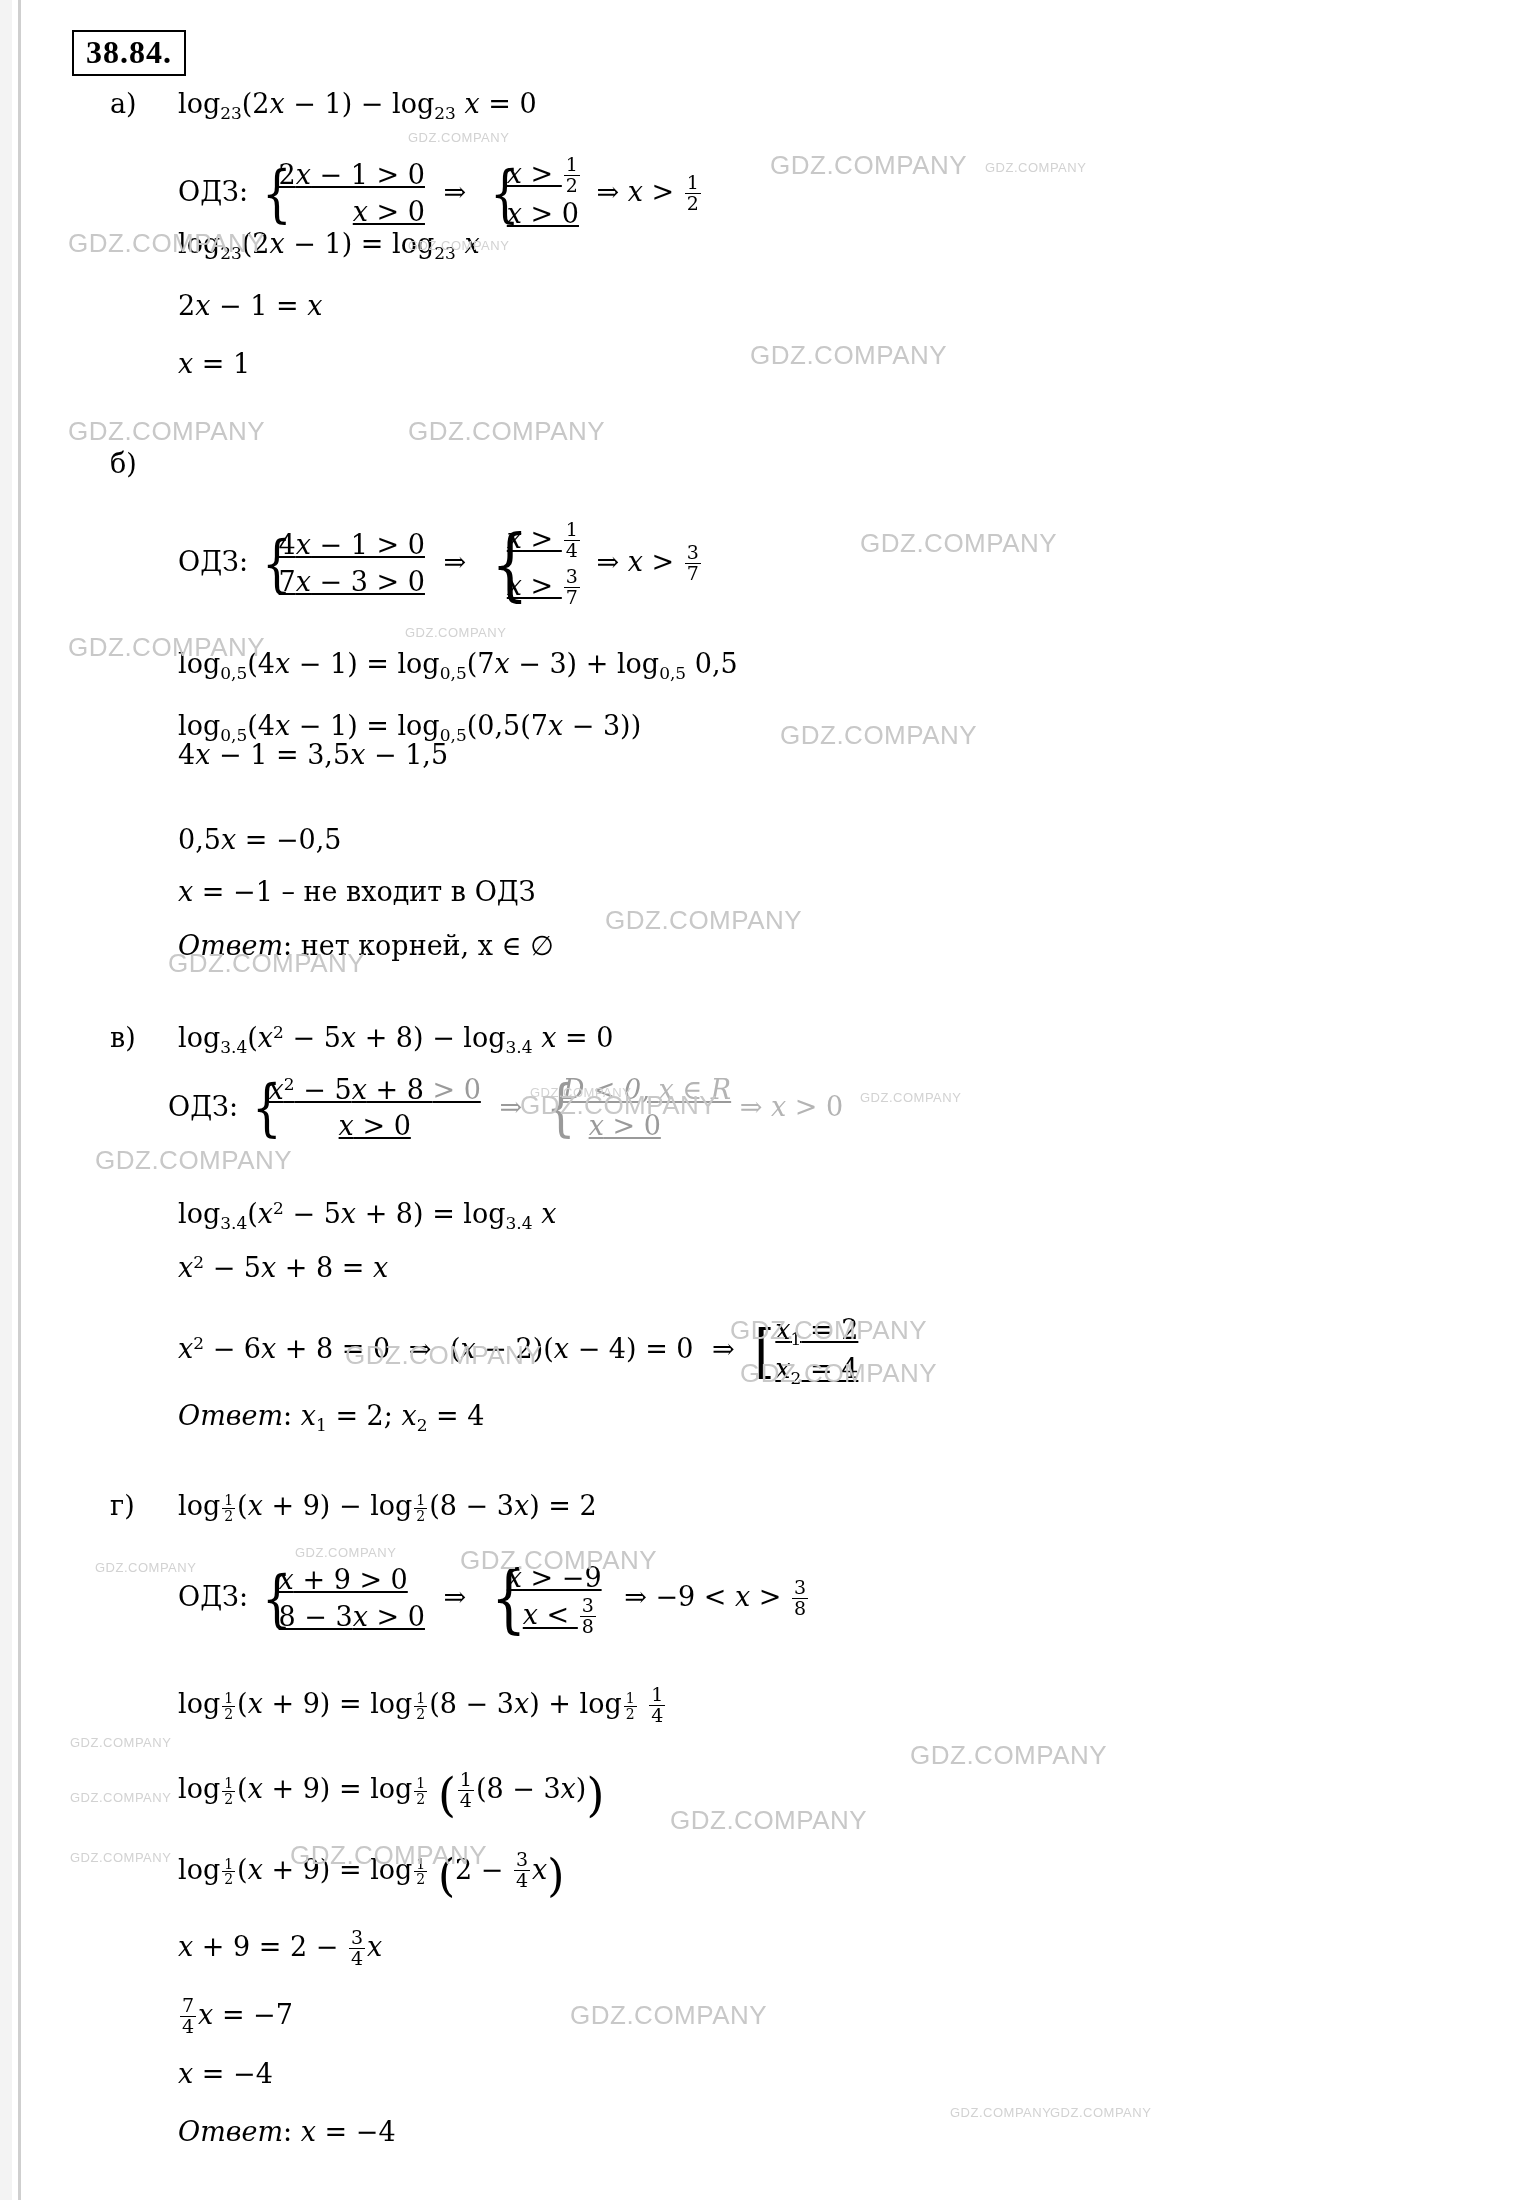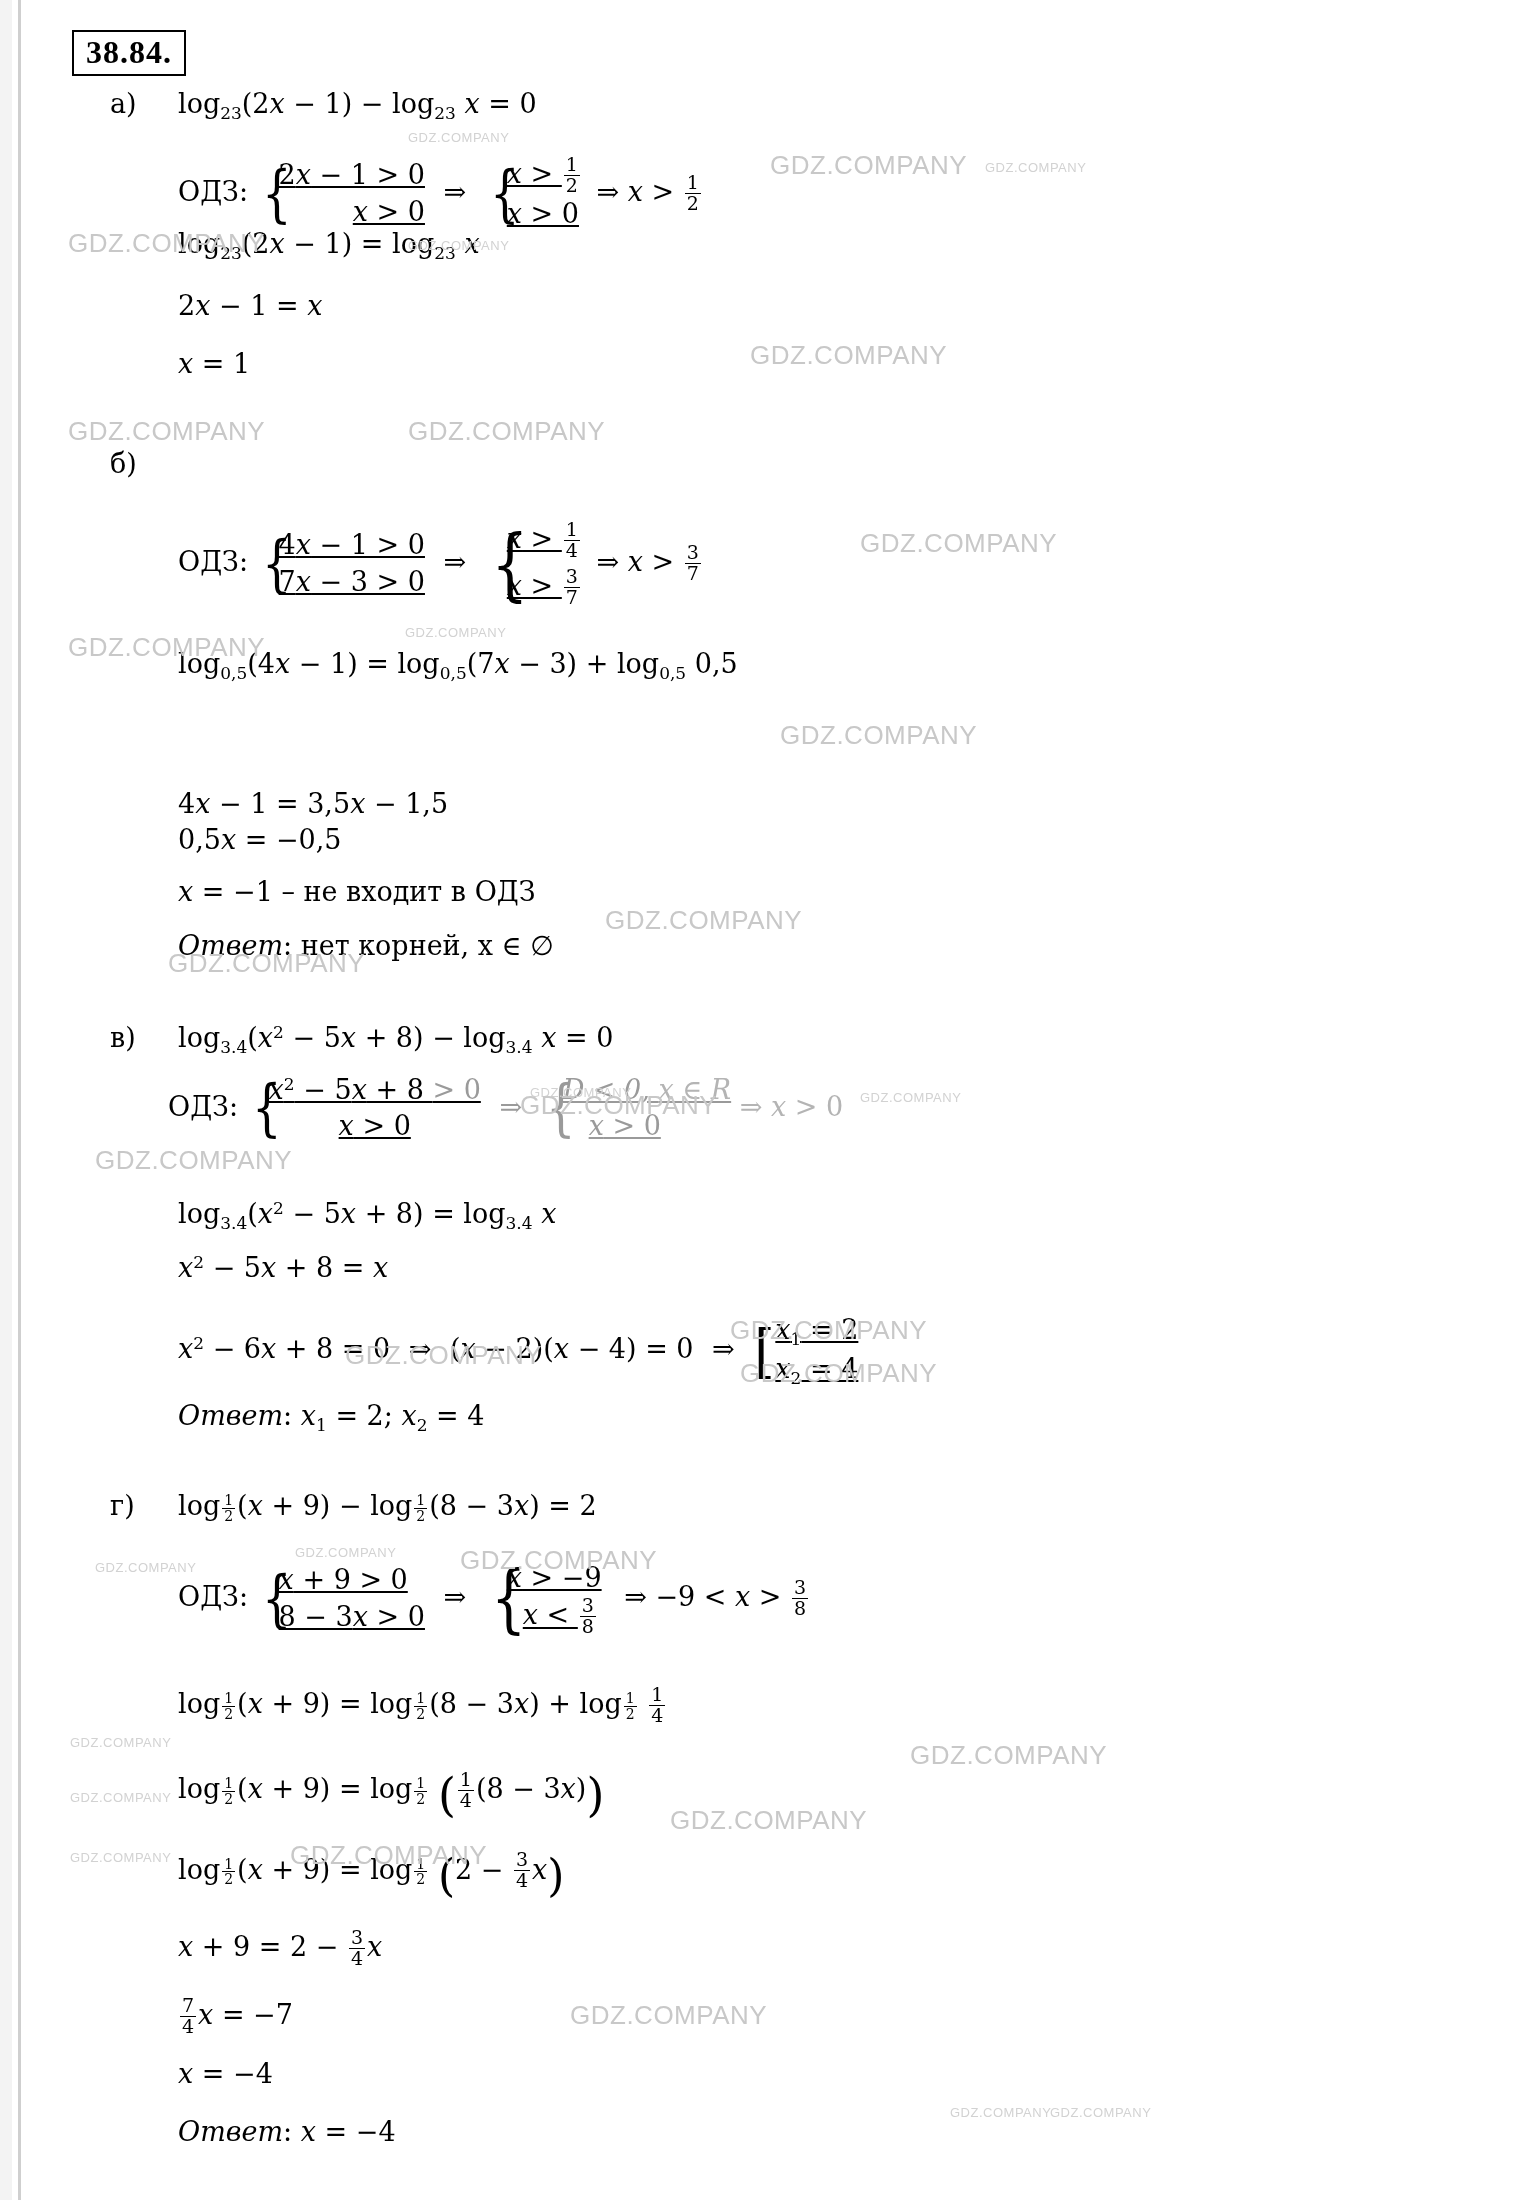"log0,5(4x − 1) = log0,5(0,5(7x" div.m { html: none -> <div> log<span>0,5</span>(4<span>x</span> − 1) = log<span>0,5</span>(0,5(7<span>x</span> − 3)) </div> }
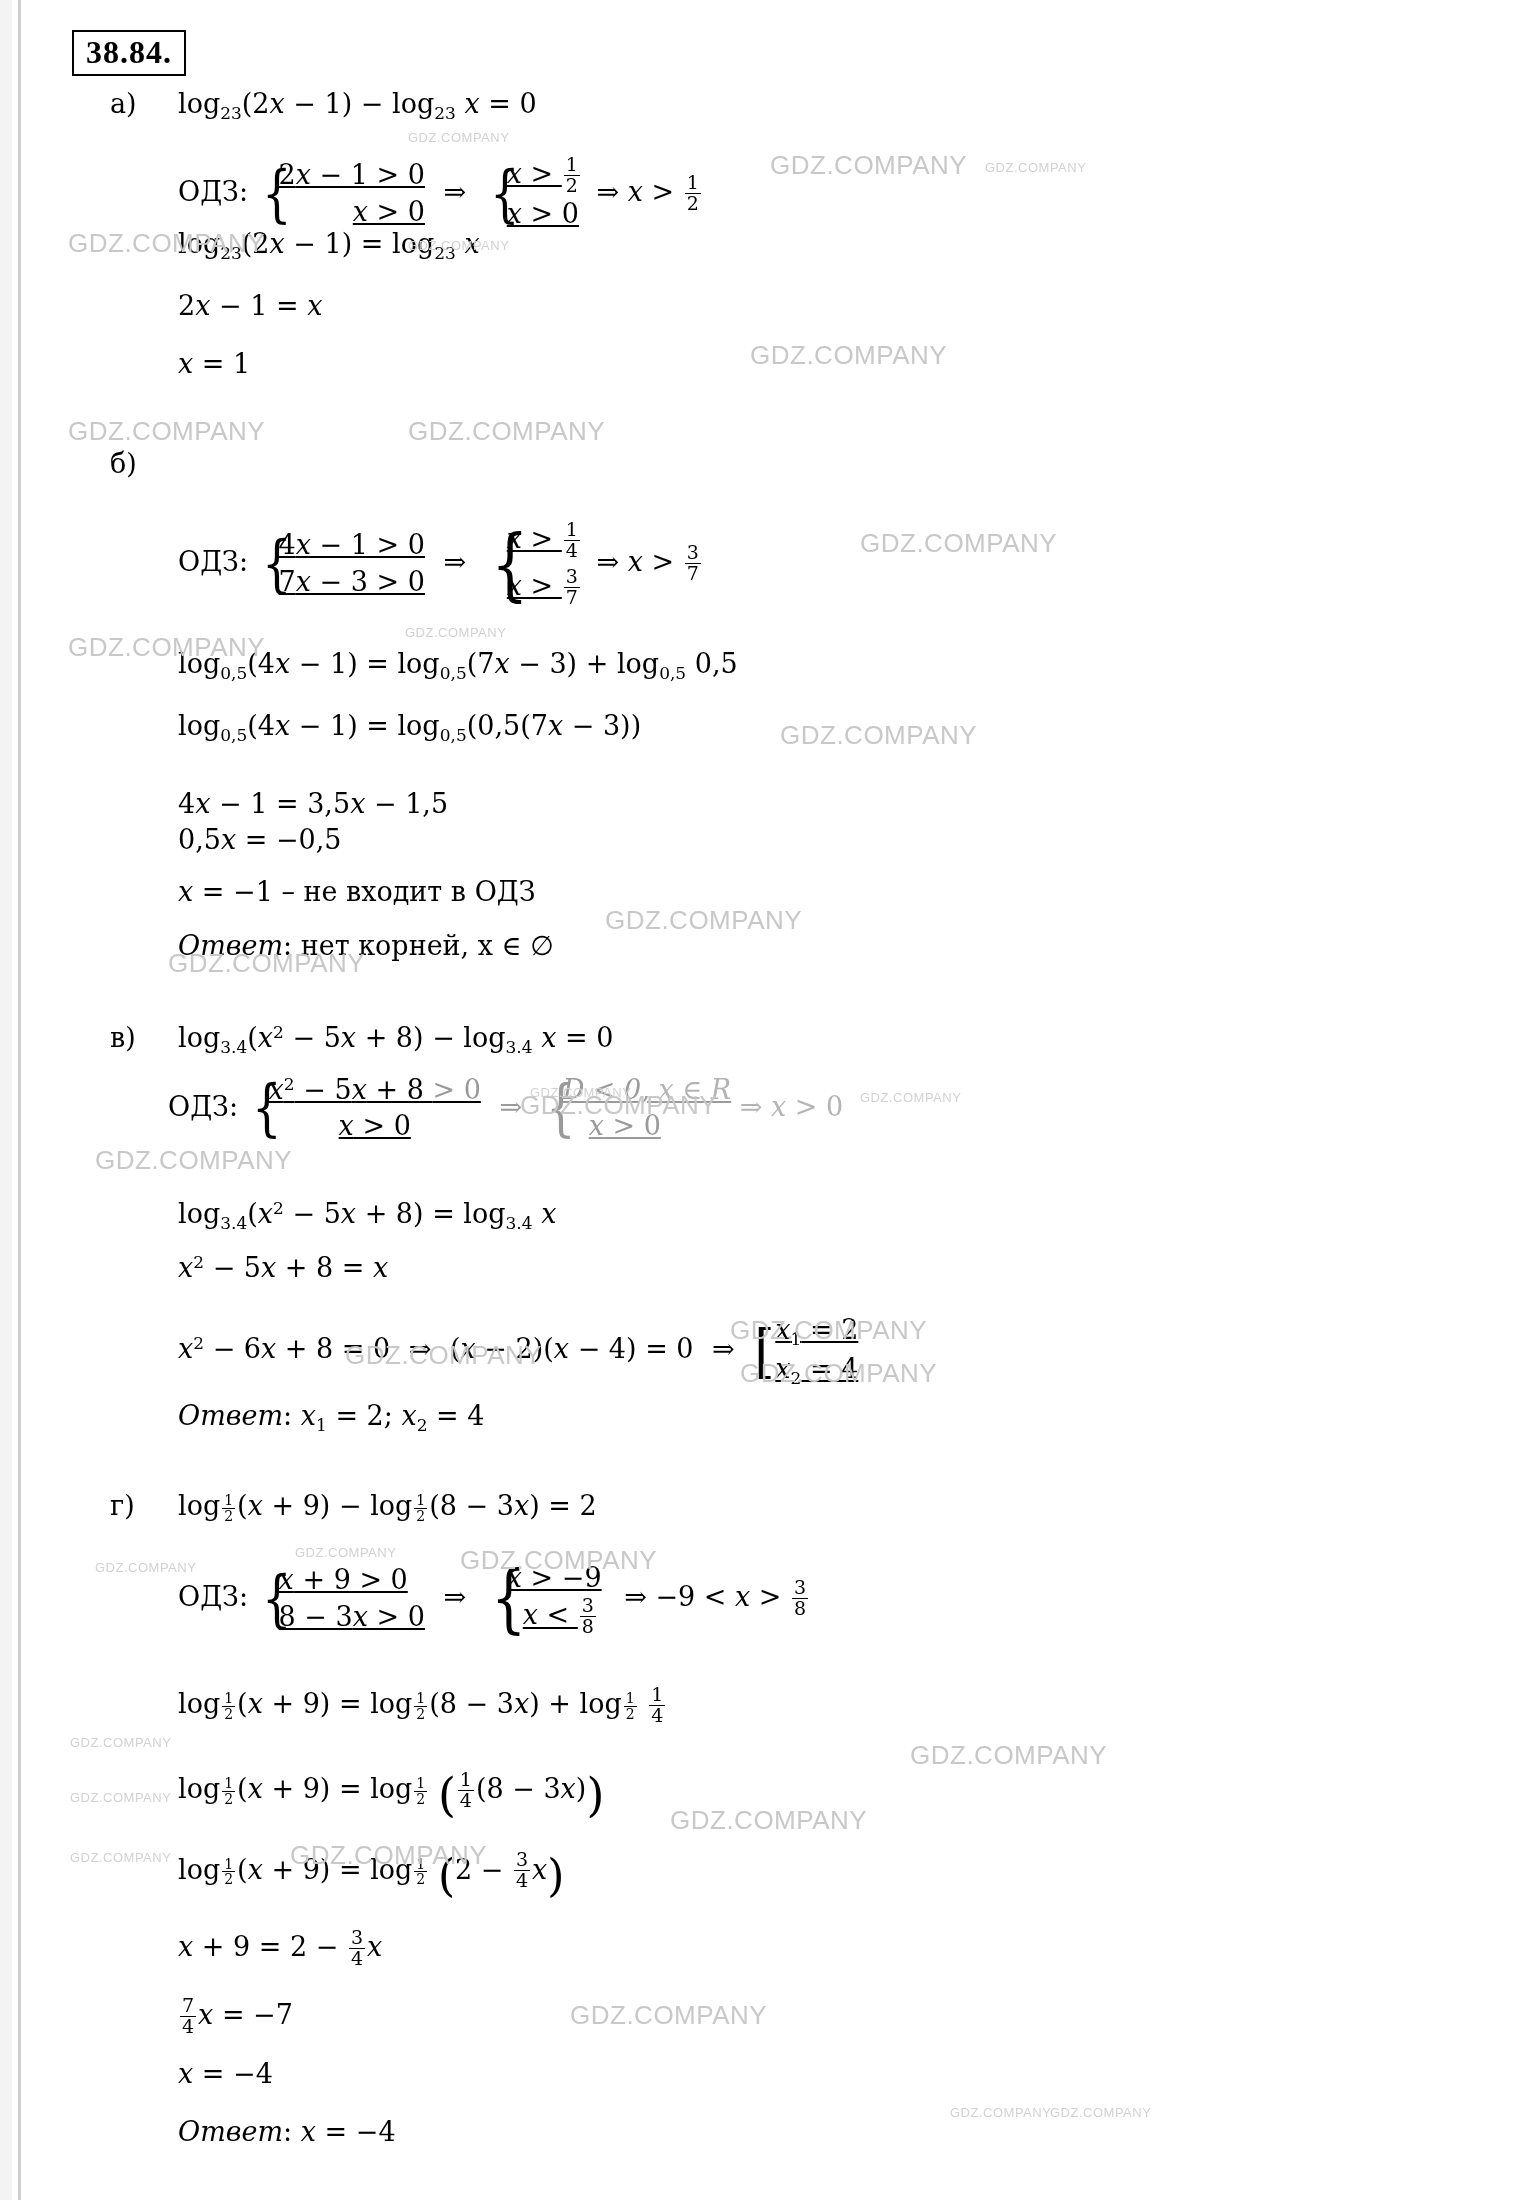"4x − 1 = 3,5x" div.m { top: 788px -> 739px }
